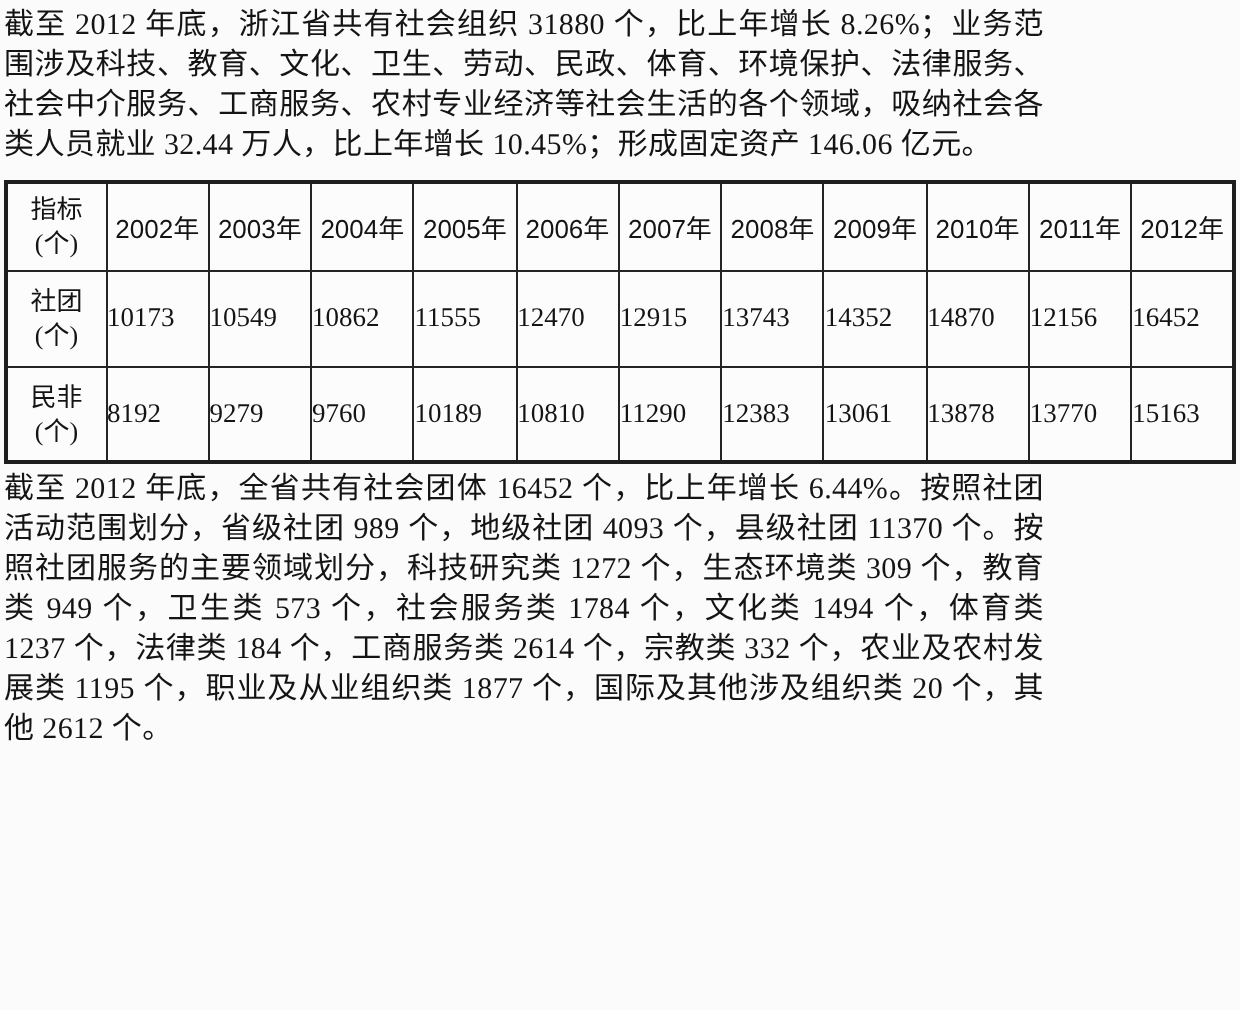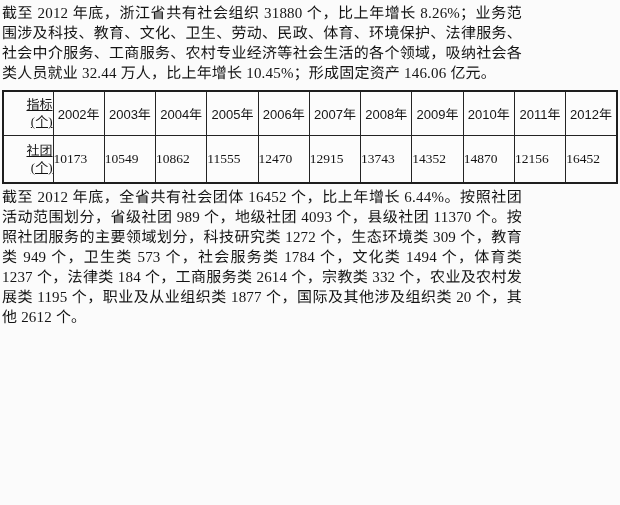"指标" th.corner, th.rowlabel { text-align: right -> center; text-decoration: underline -> none }
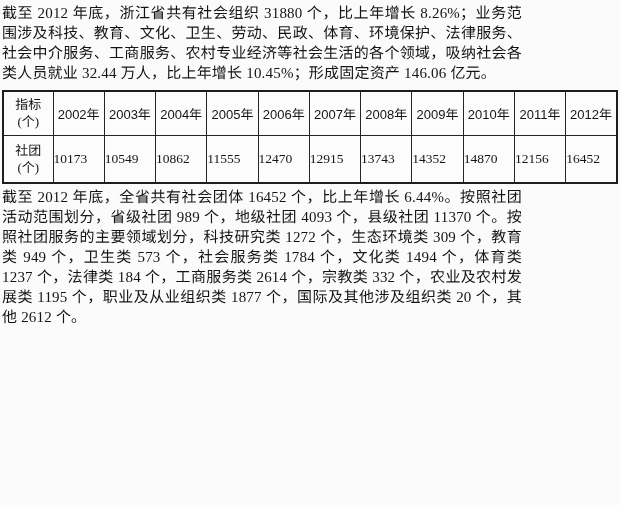"民非" tr { html: none -> <tr> <th>民非 (个)</th> <td>8192</td> <td>9279</td> <td>9760</td> <td>10189</td> <td>10810</td> <td>11290</td> <td>12383</td> <td>13061</td> <td>13878</td> <td>13770</td> <td>15163</td> </tr> }
